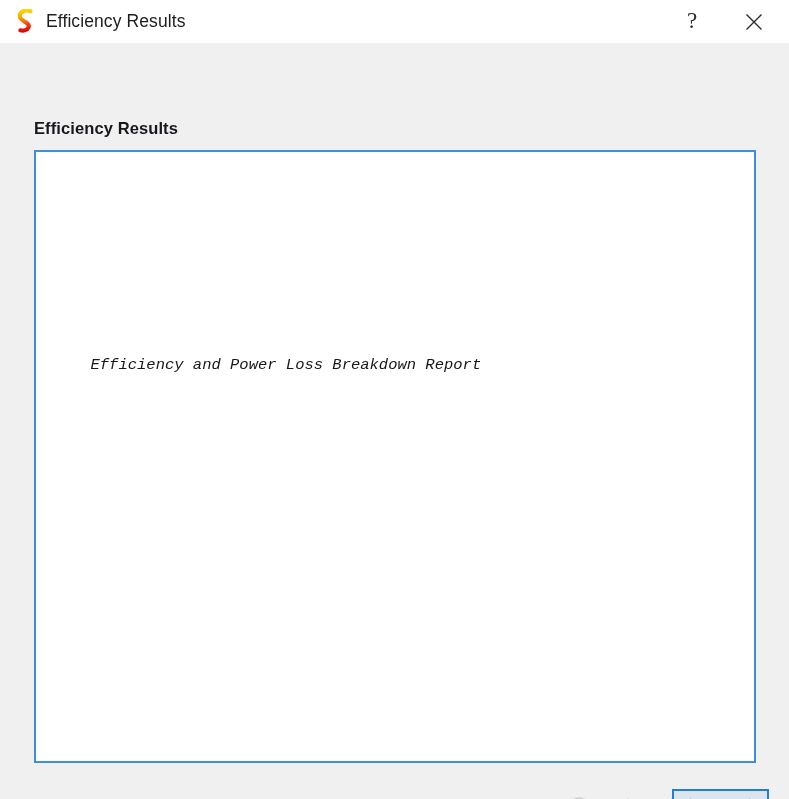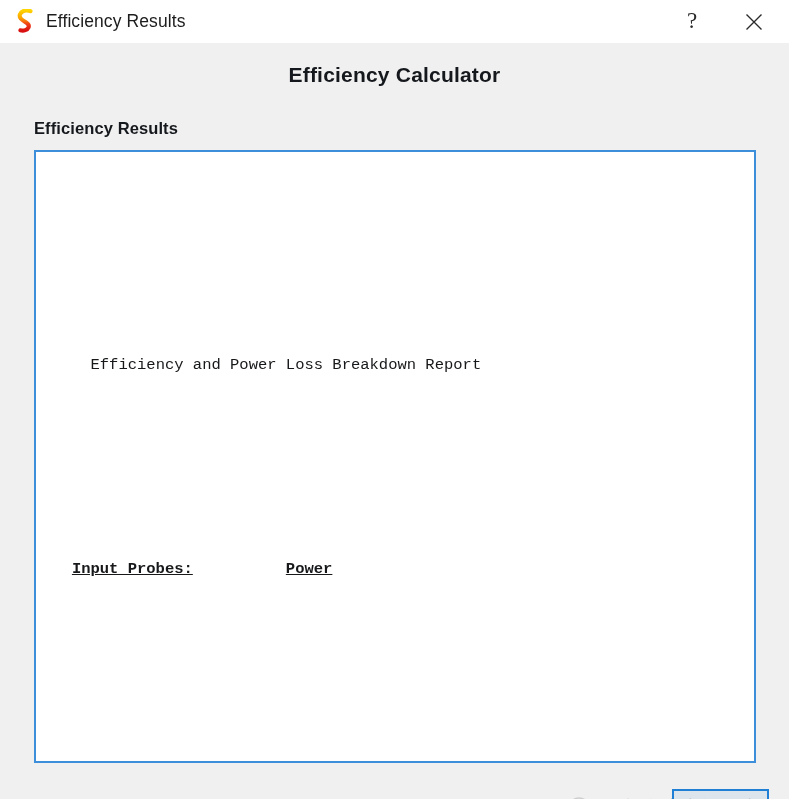"Efficiency Calculator" div { html: <div>Efficiency Calculator</div> -> none }
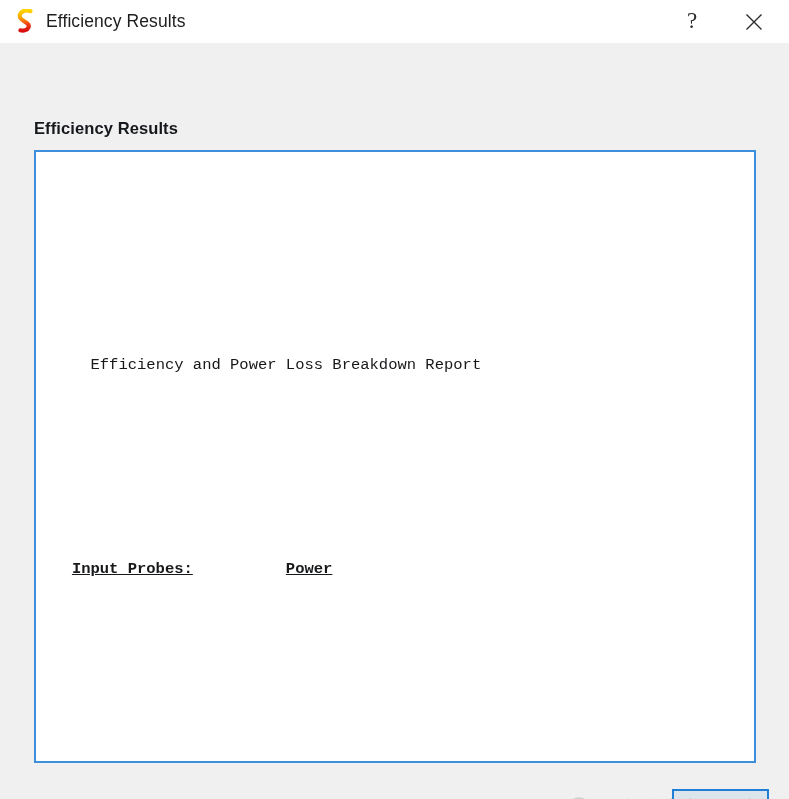"Efficiency and Power Loss Breakdown" .rpt-line { font-style: none -> italic }
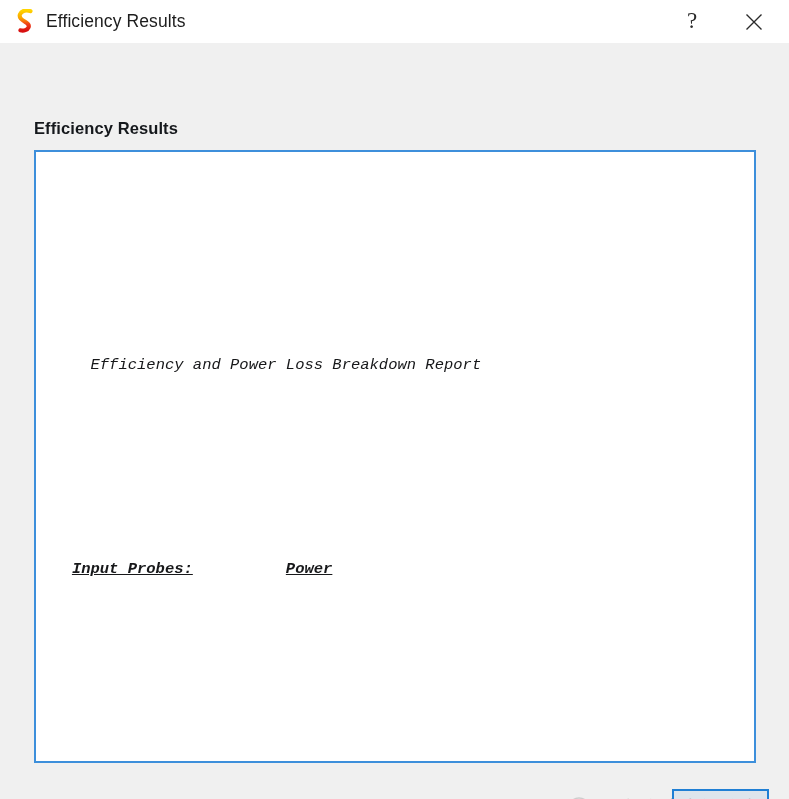"Input Probes: Power" span.rpt-line { html: <span> <span>Input Probes:</span> <span>Power</span></span> -> none }
